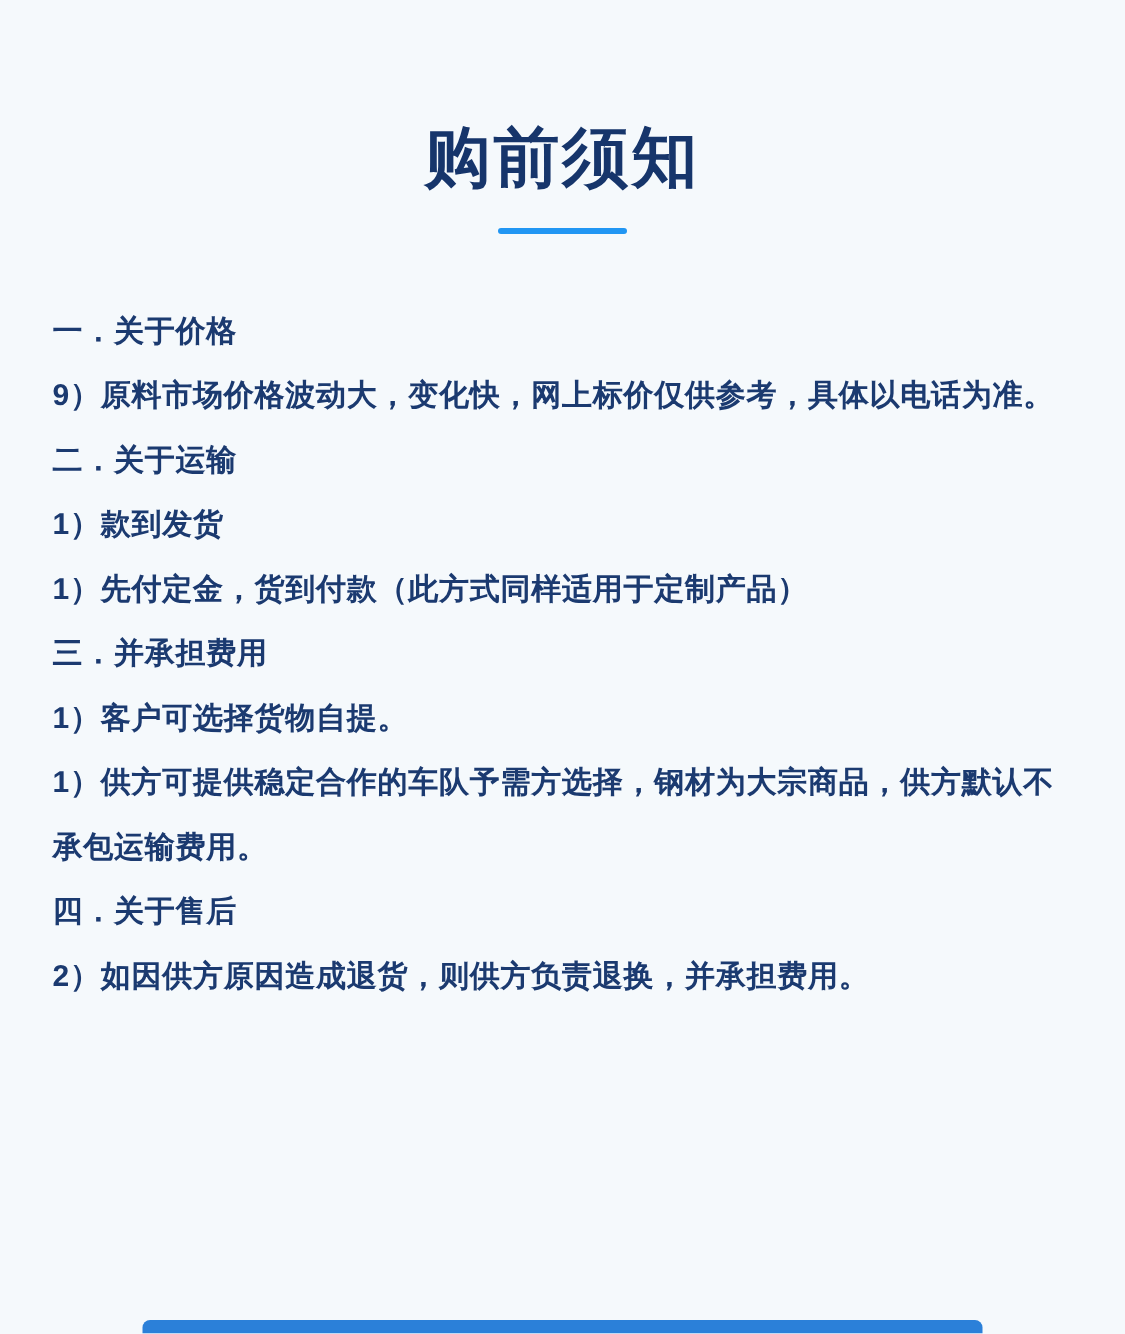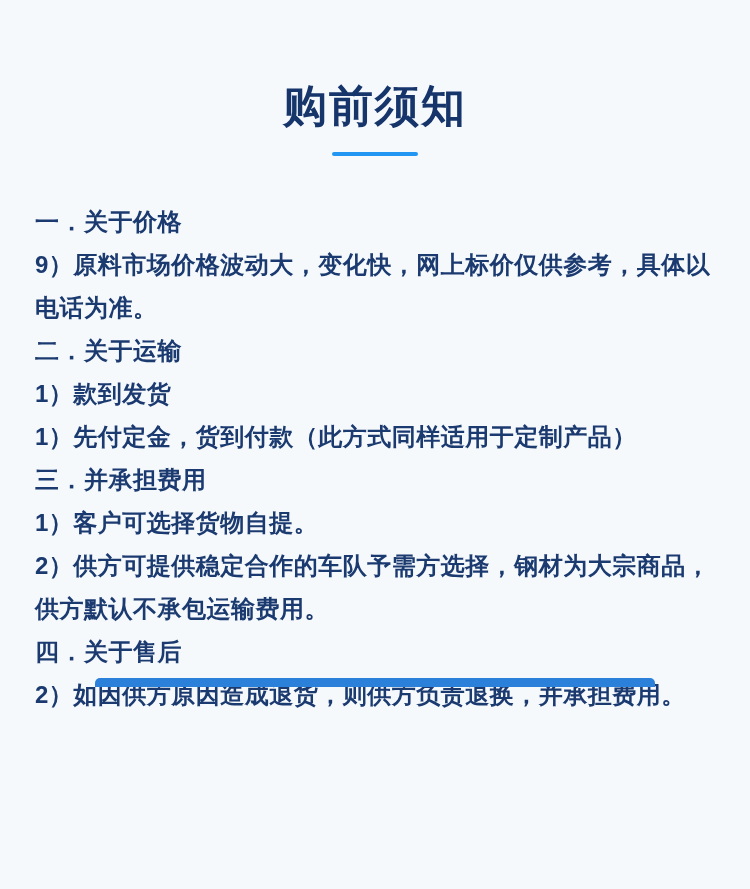"购前须知" .page { height: 687px -> 889px }
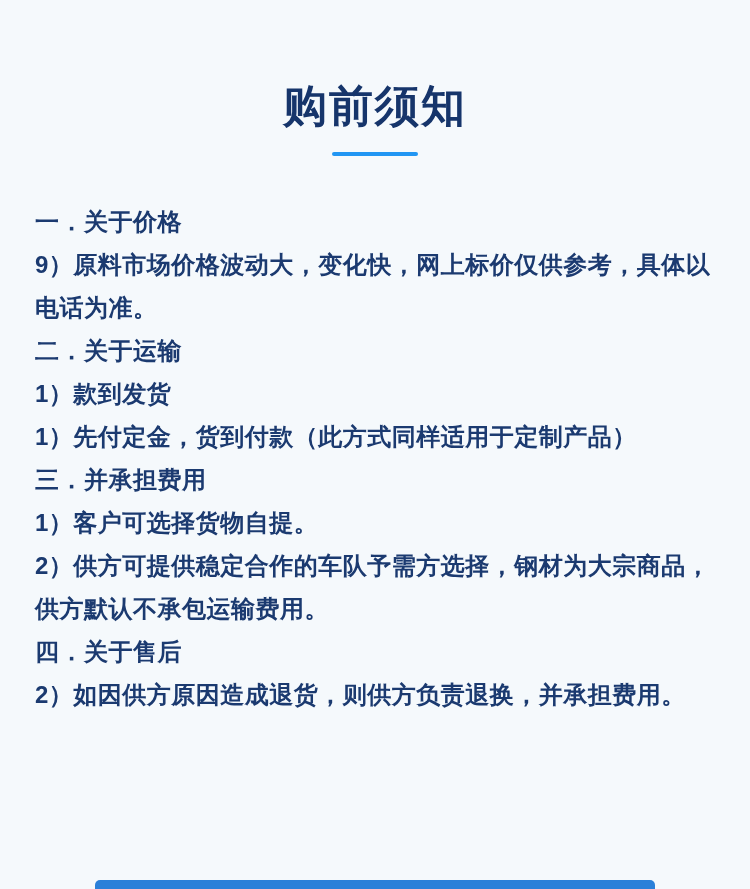"一．关于价格" .notice { font-size: 24px -> 20px }
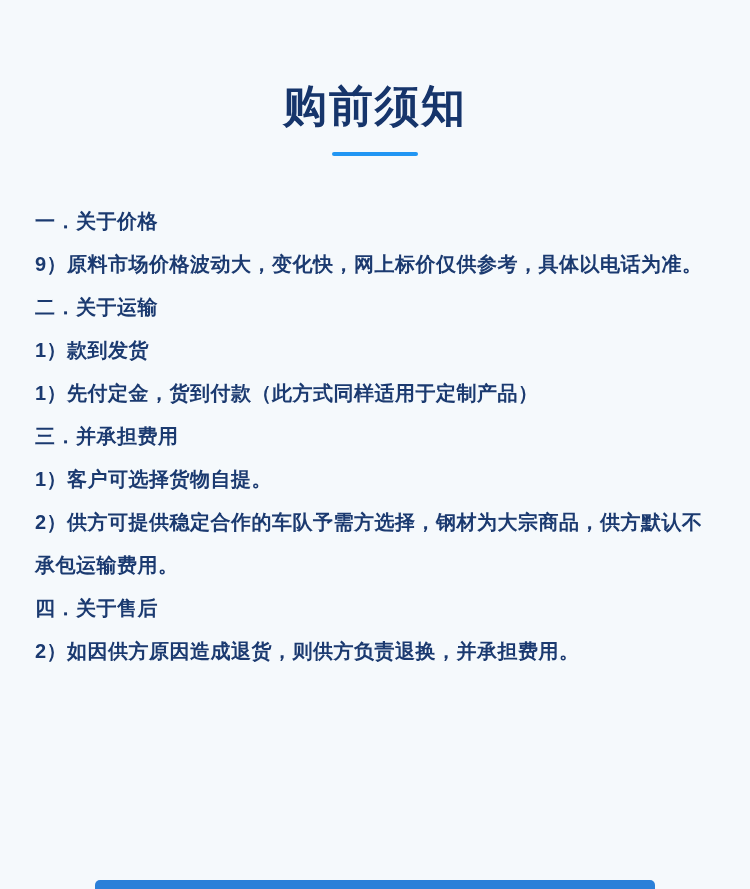"2）供方可提供稳定合作的车队予需方选择，钢材为大宗商品，供方默认不承包运输费用。" p { text: 2 -> 1 }
